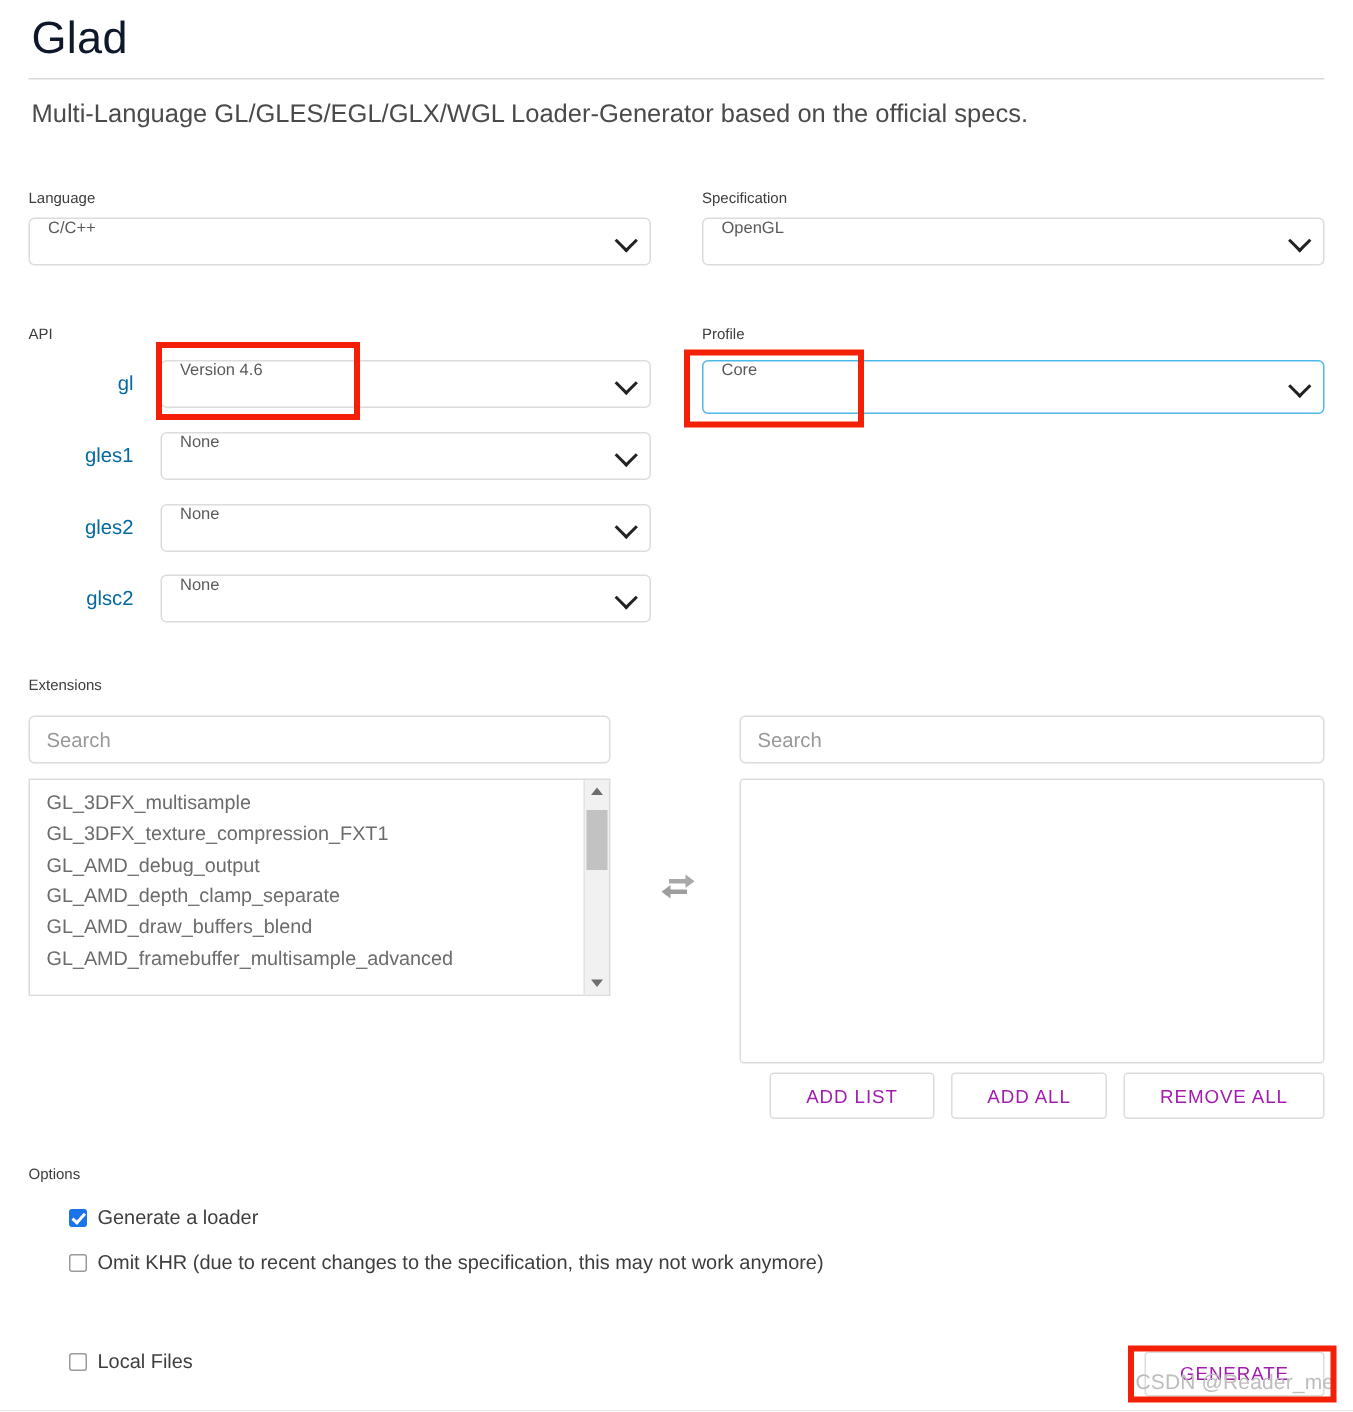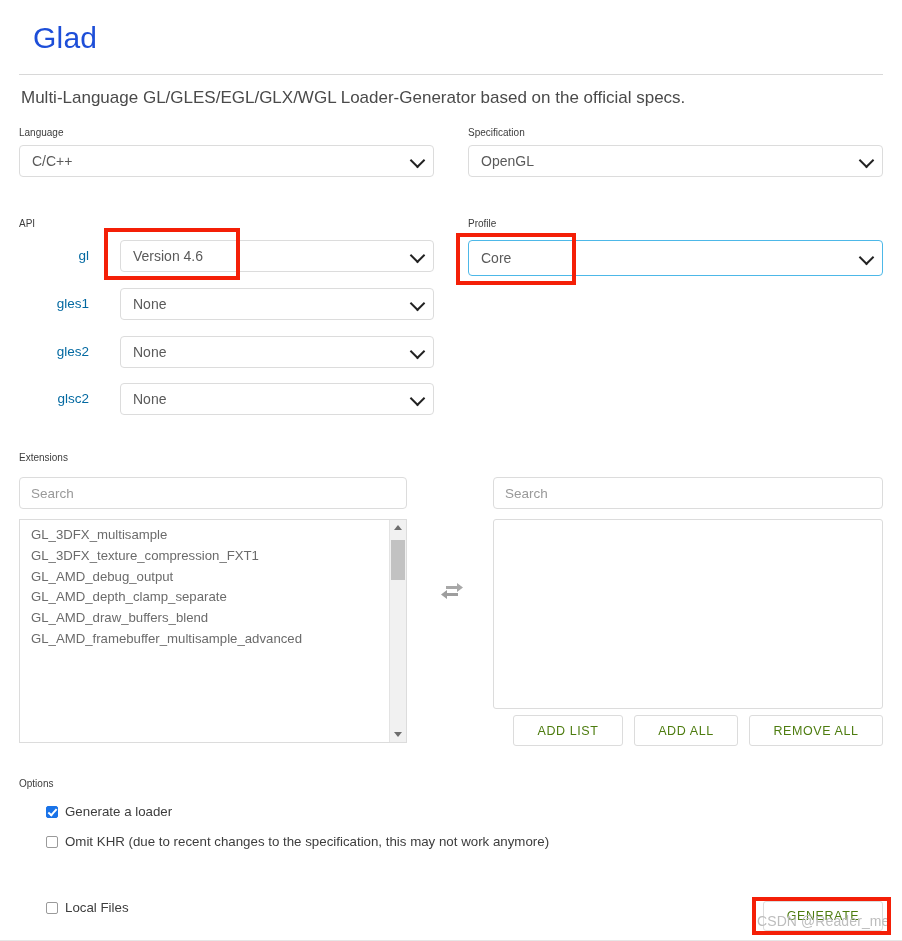"Glad" .page-title { color: #1d4ed8 -> #0f172a; margin: 12px -> 0 }
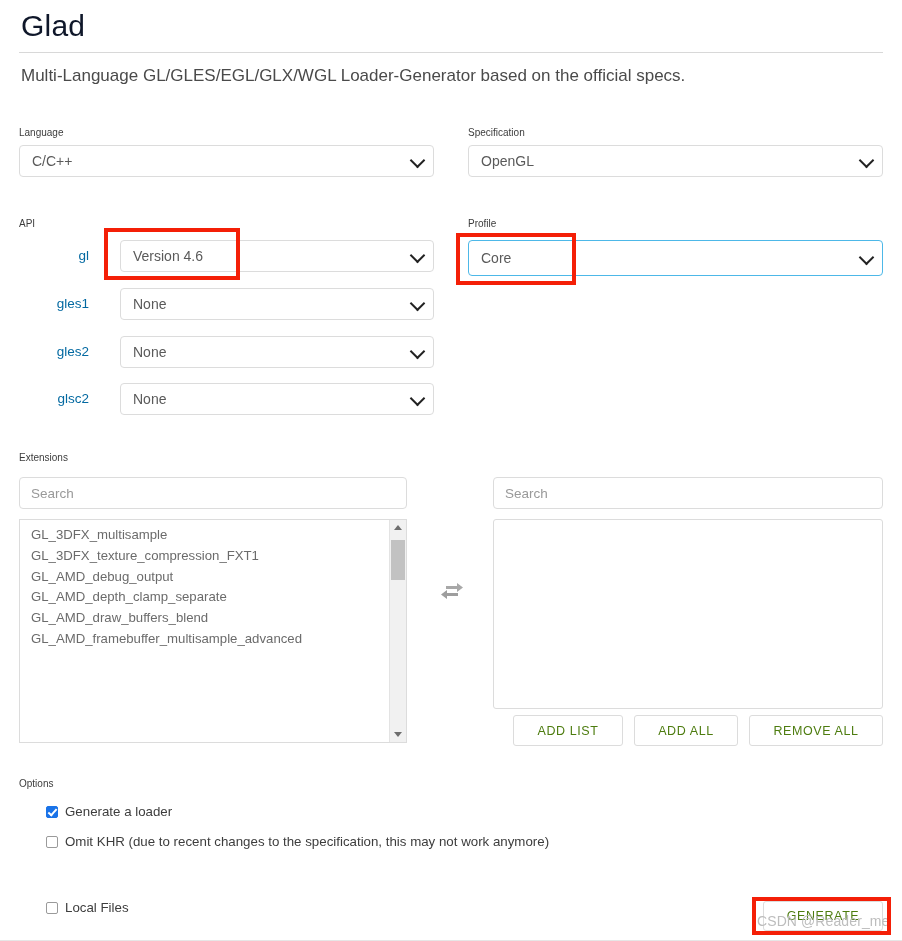"C/C++" .sel { align-items: center -> flex-start; font-size: 14px -> 11px }
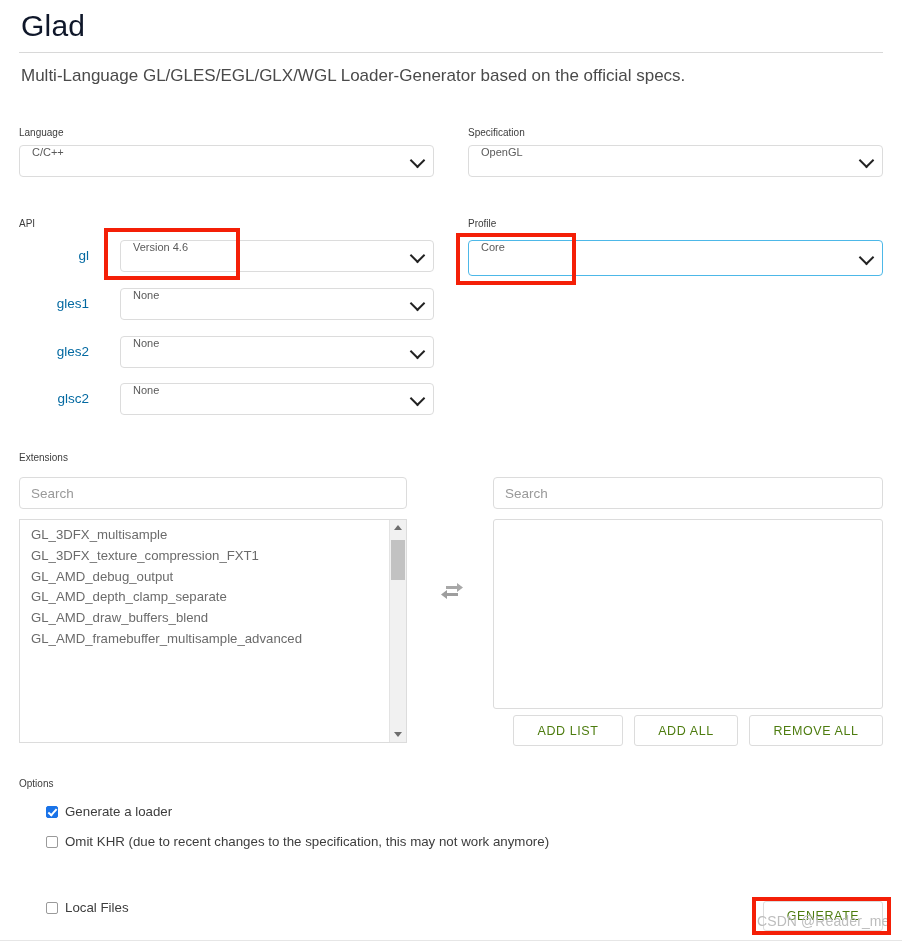"Version 4.6" .api-sel { left: 101px -> 88px }
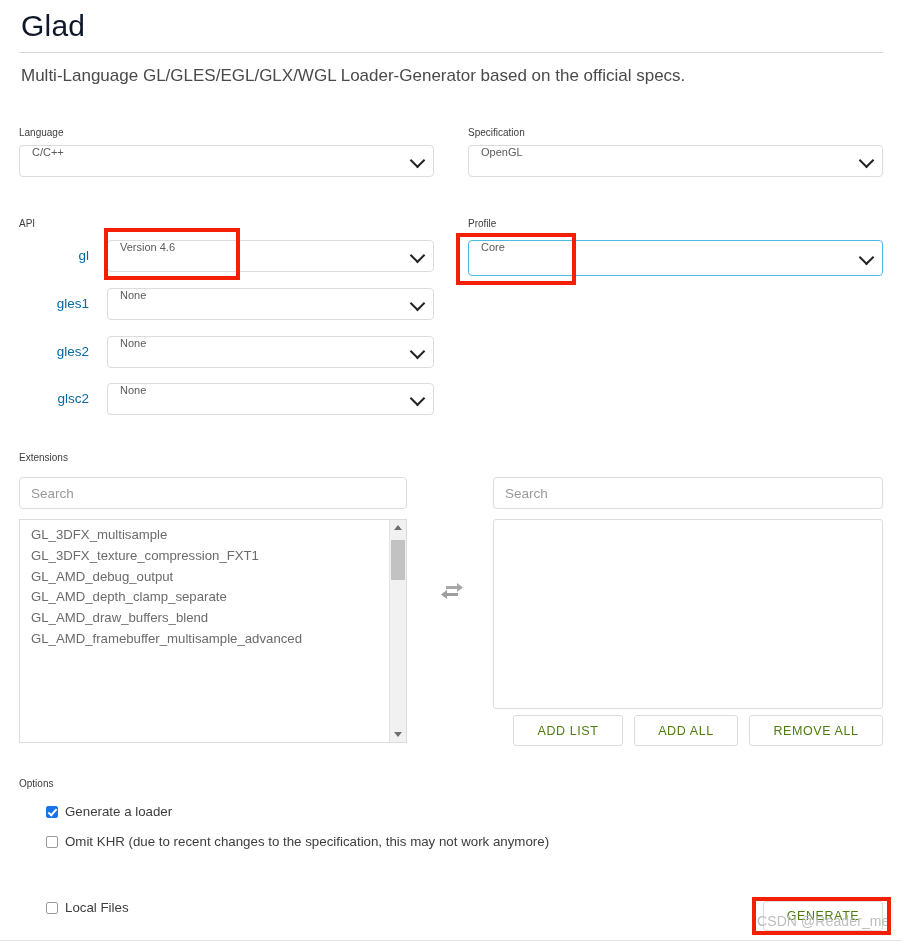"GL_3DFX_multisample" div.ext-list { height: 224px -> 145px }
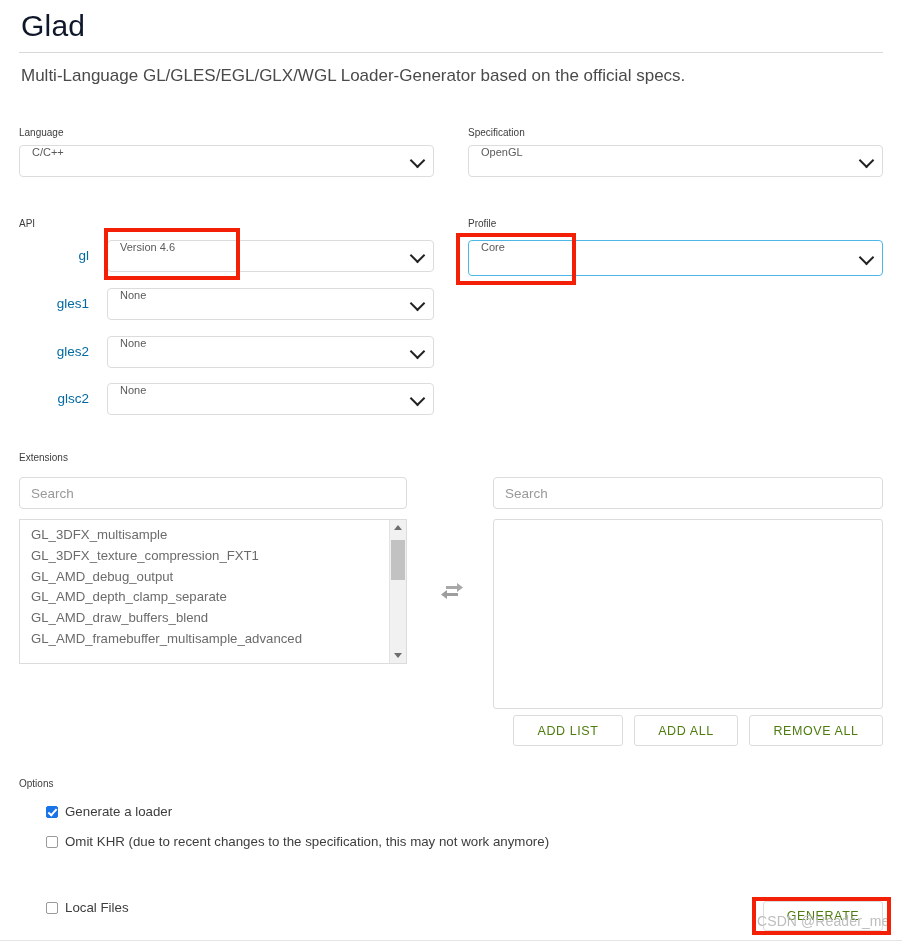"ADD LIST" .btn { color: #4d7c0f -> #a21caf }
